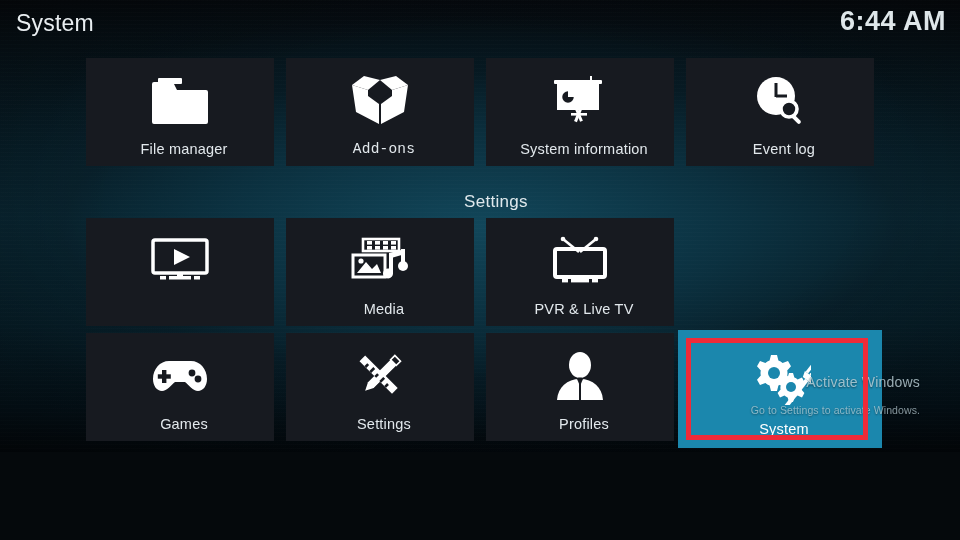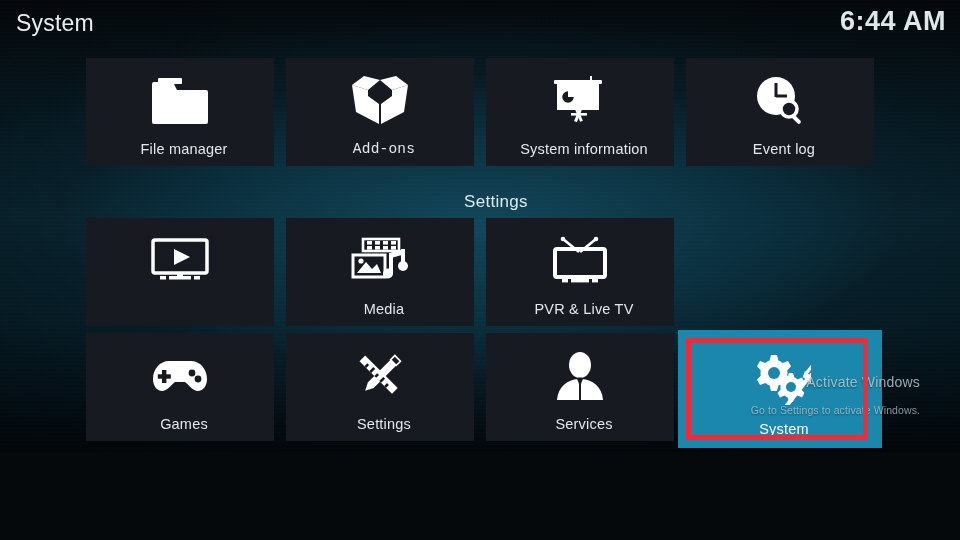"Services" div.label { text: Services -> Profiles }
